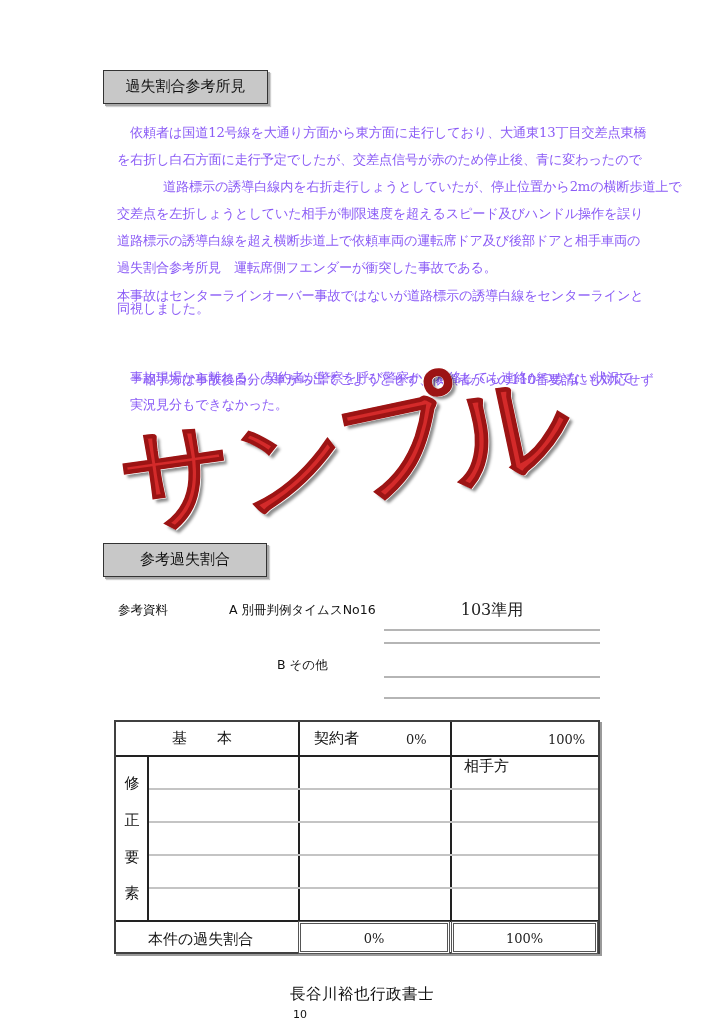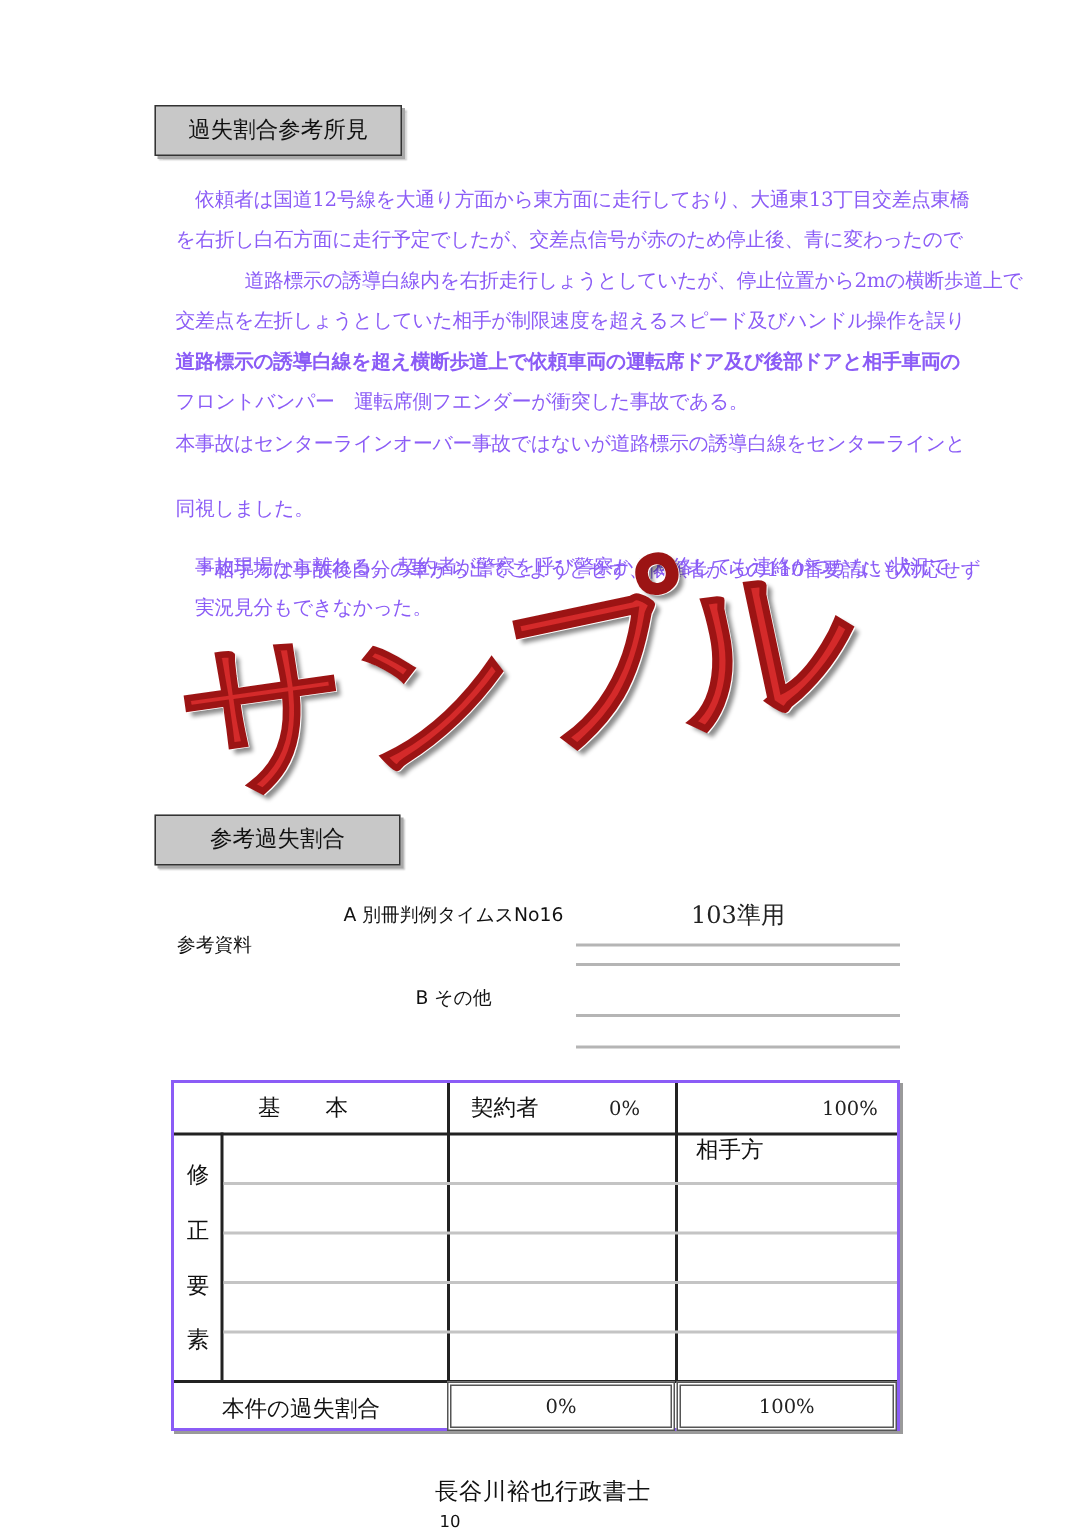"道路標示の誘導白線を超え横断歩道上で依頼車両の運転席ドア及び後部ドアと相手車両の" div.body-line { font-weight: bold -> none }
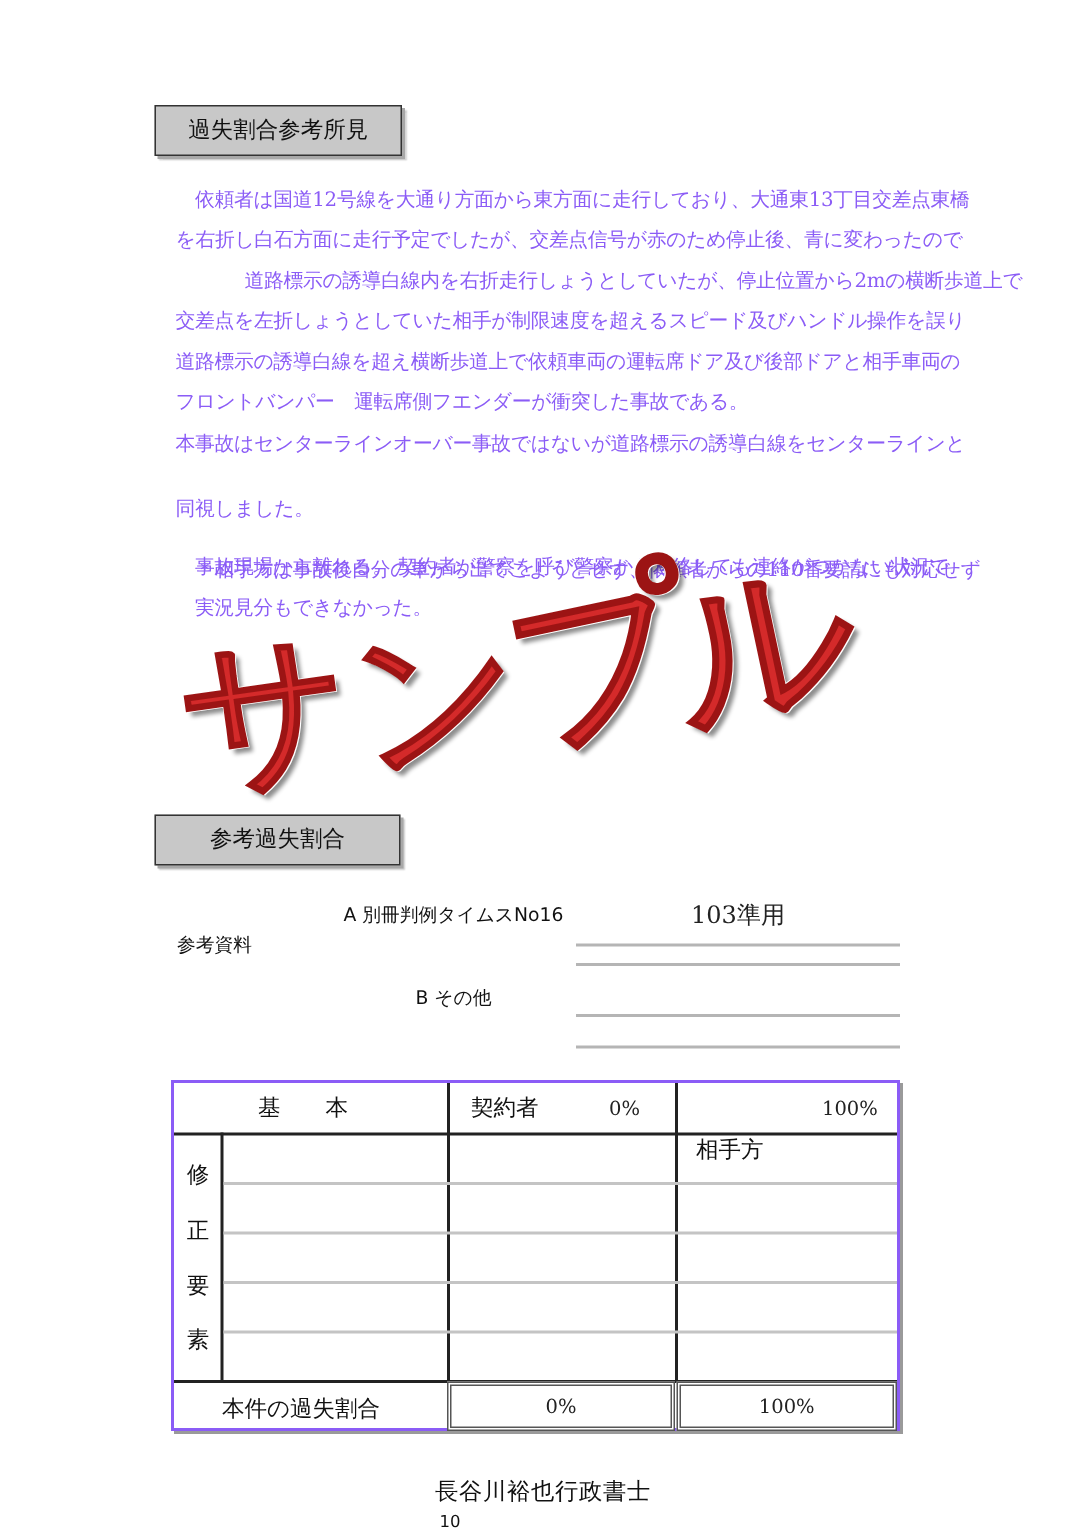"フロントバンパー 運転席側フエンダーが衝突した事故である。" div.body-line { text: フロントバンパー -> 過失割合参考所見 }
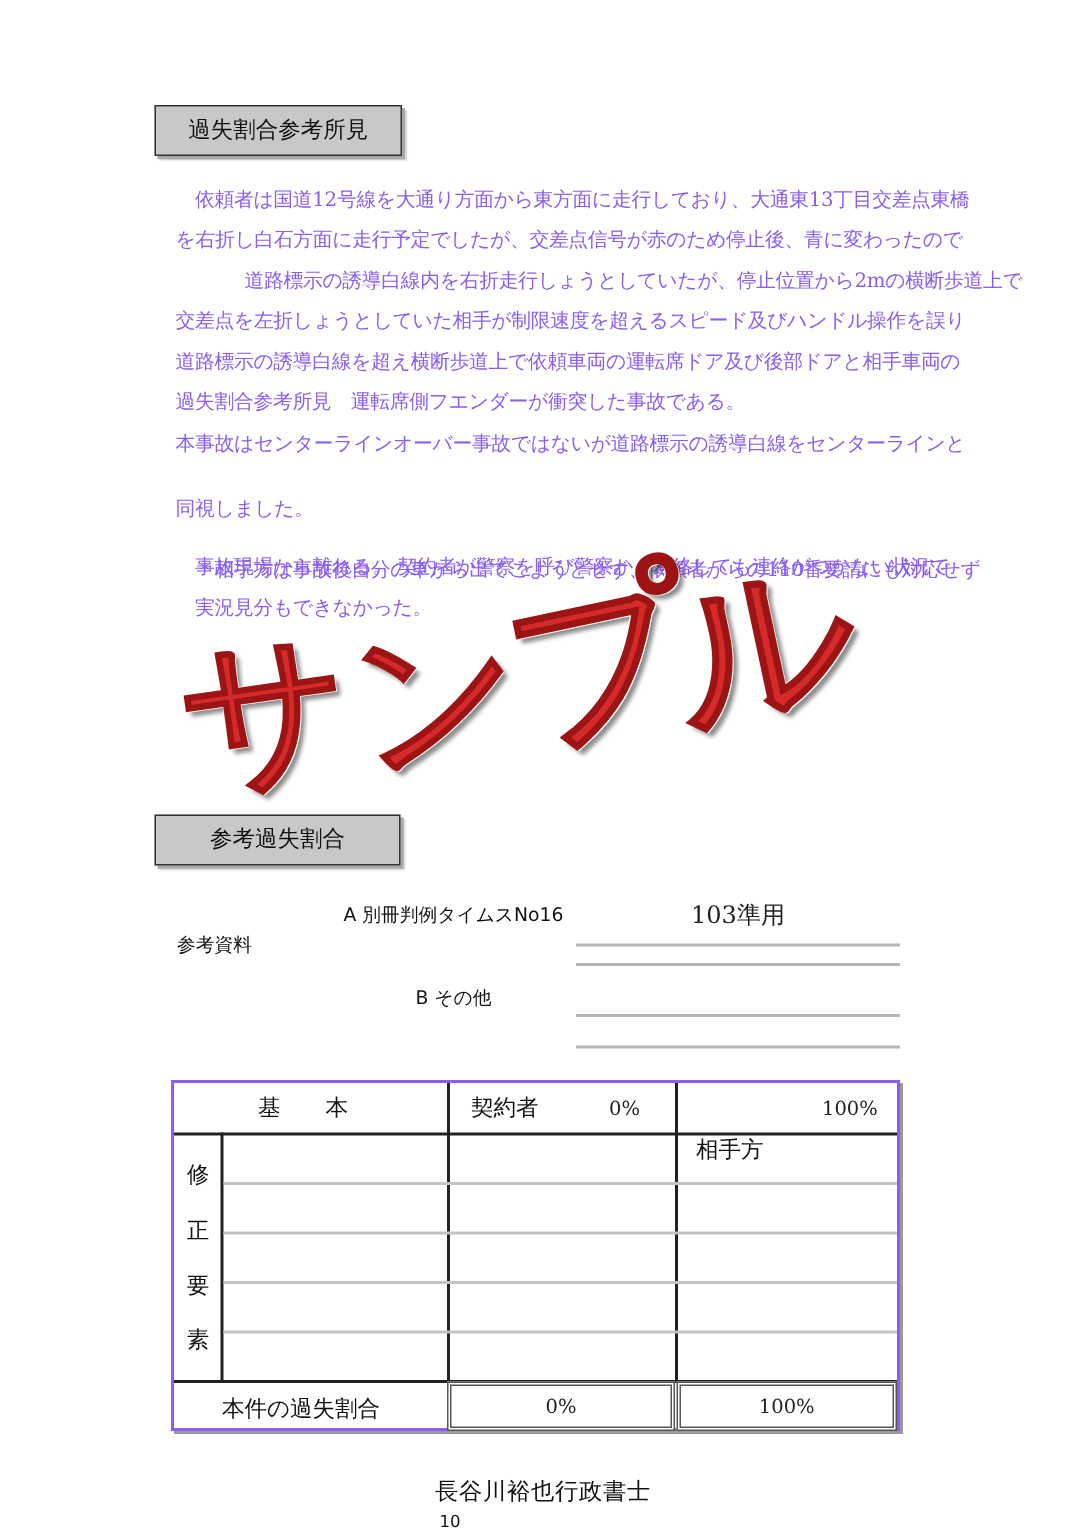"同視しました。" div.body-line { top: 330px -> 300px }
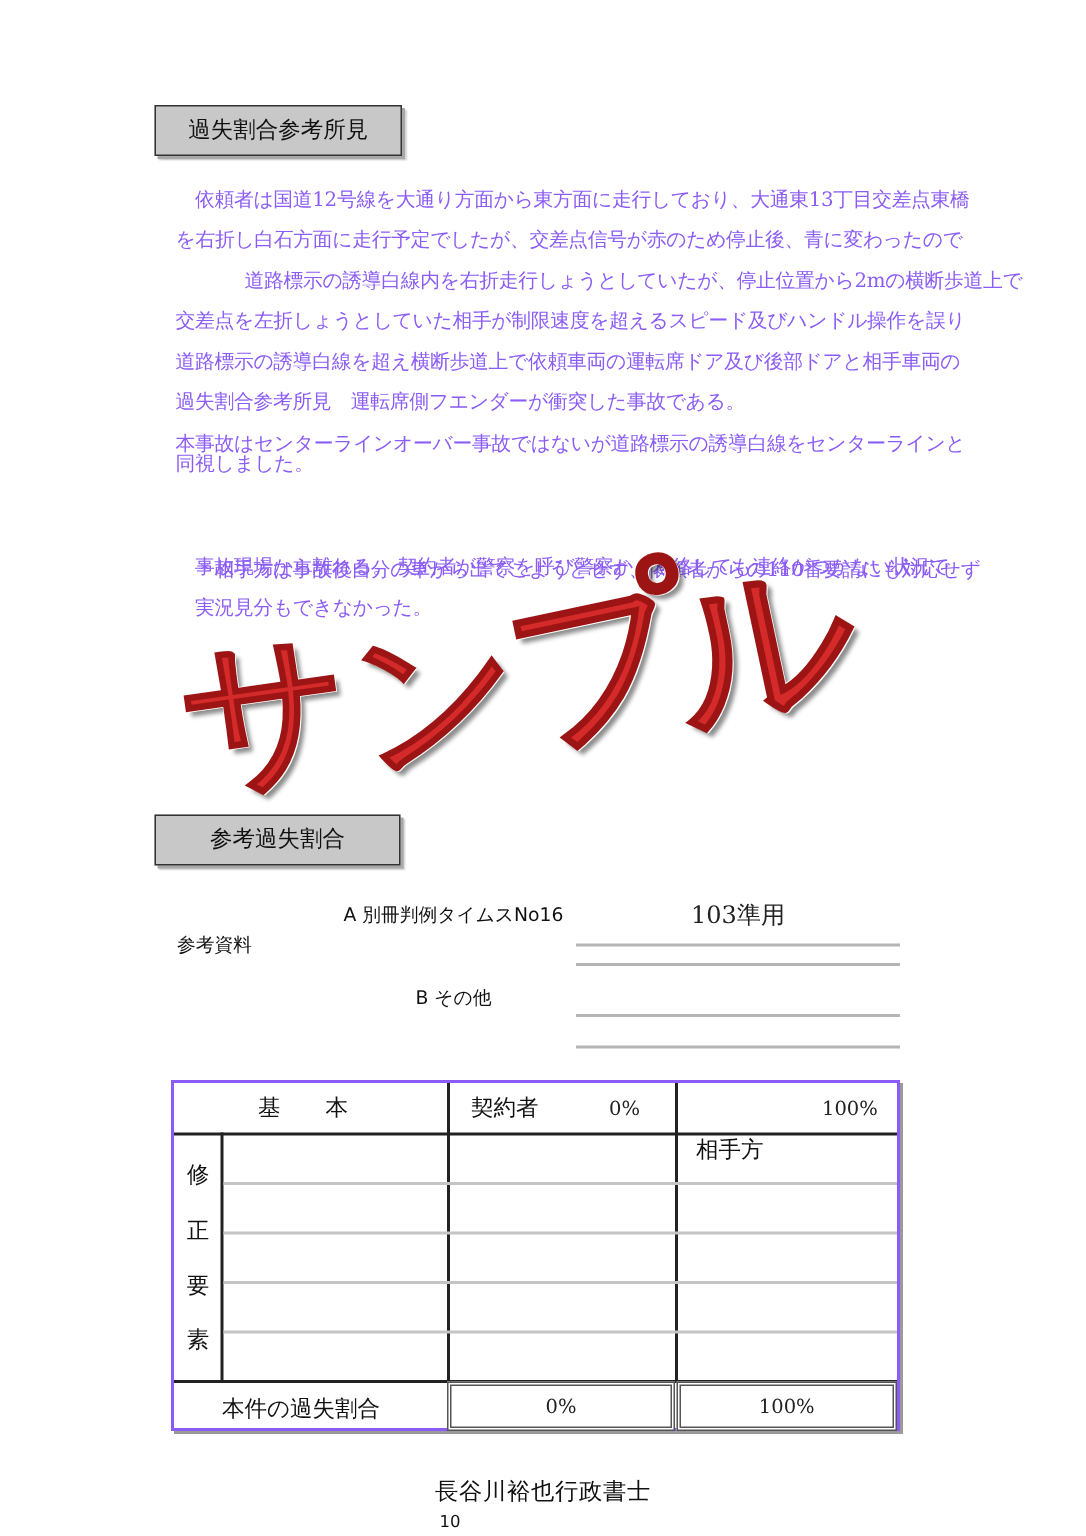"参考資料" div.ref-label { margin-top: 20px -> none }
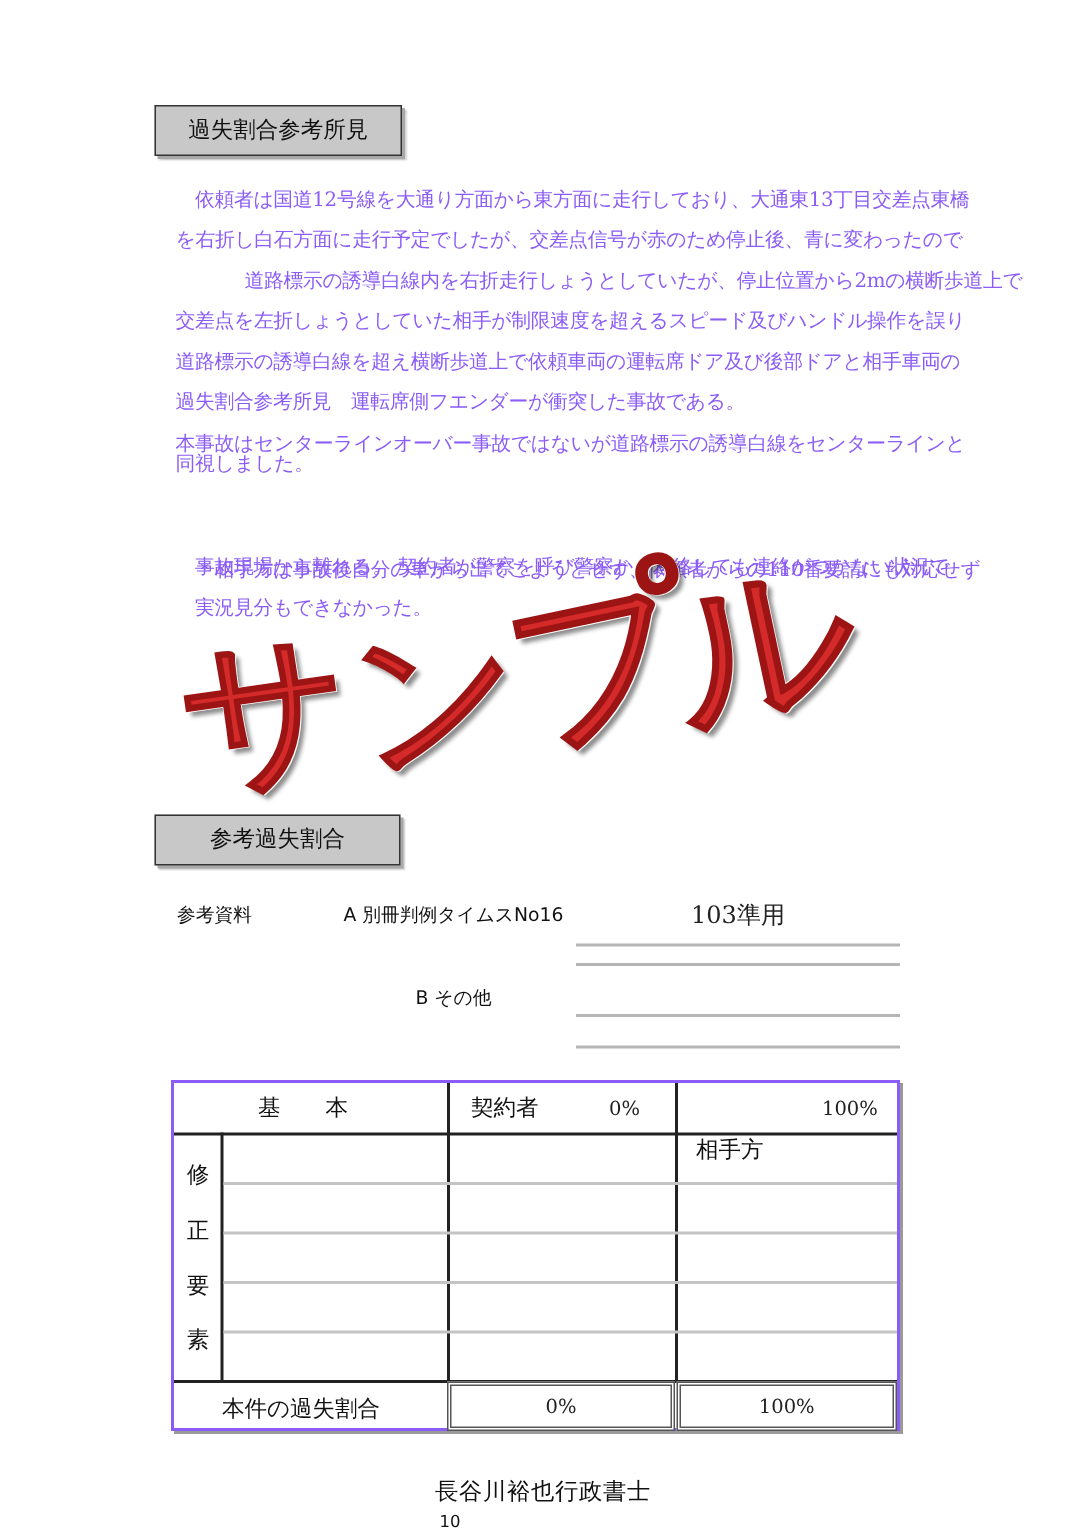"基 本" .tbl { border: 2px solid #8b5cf6 -> 2px solid #404040 }
